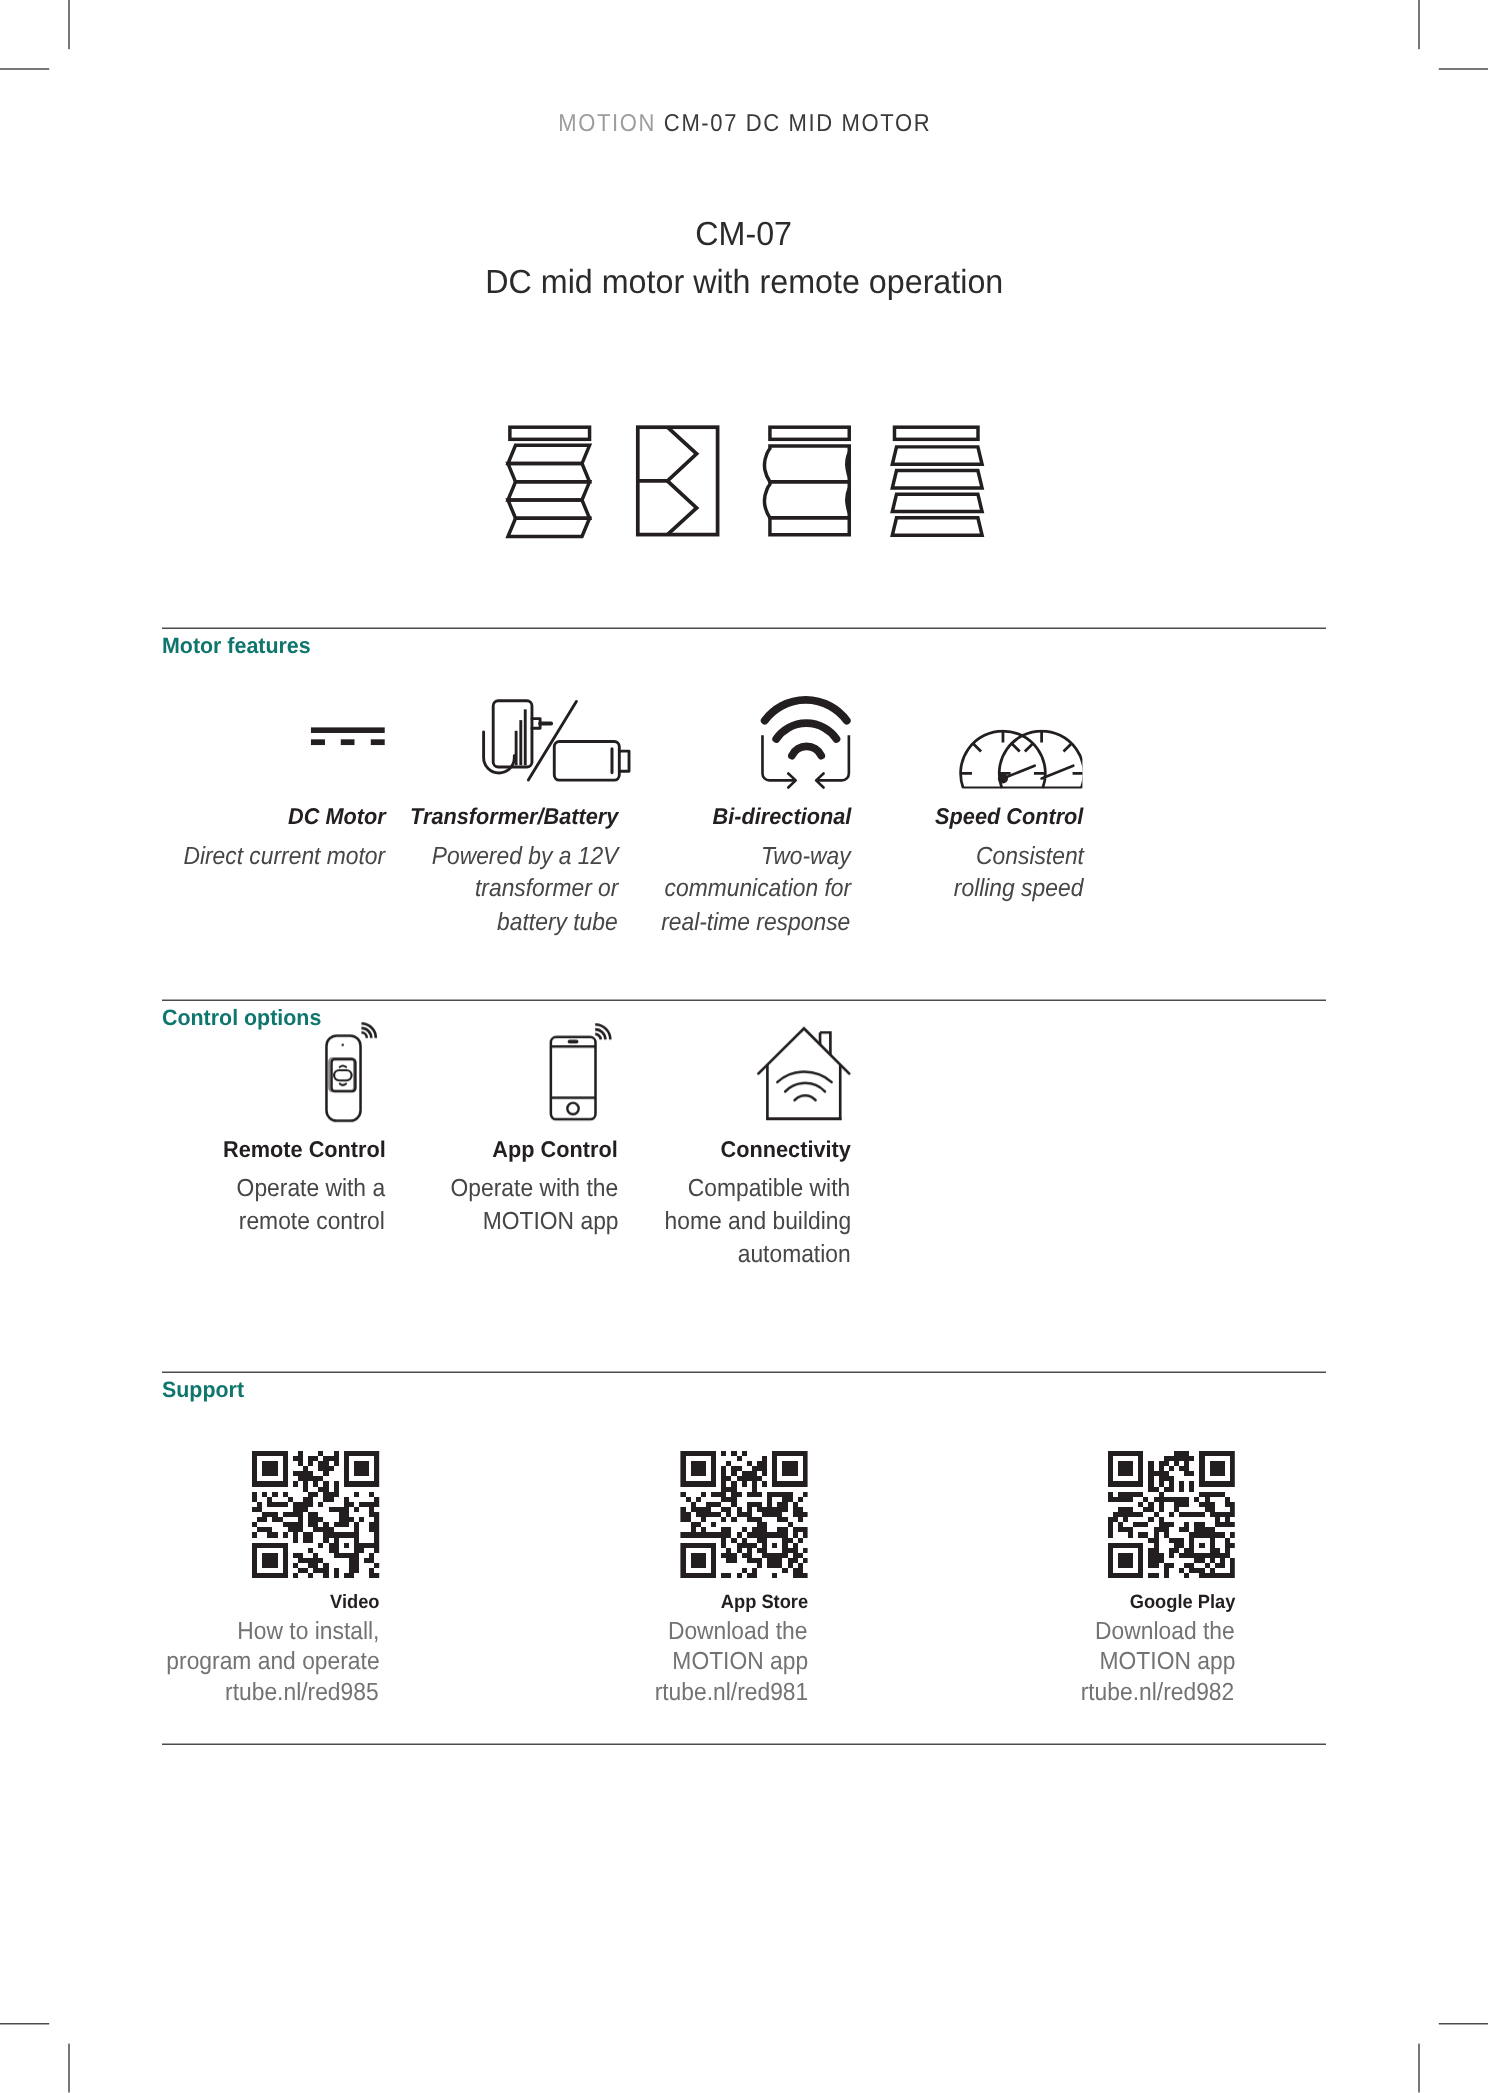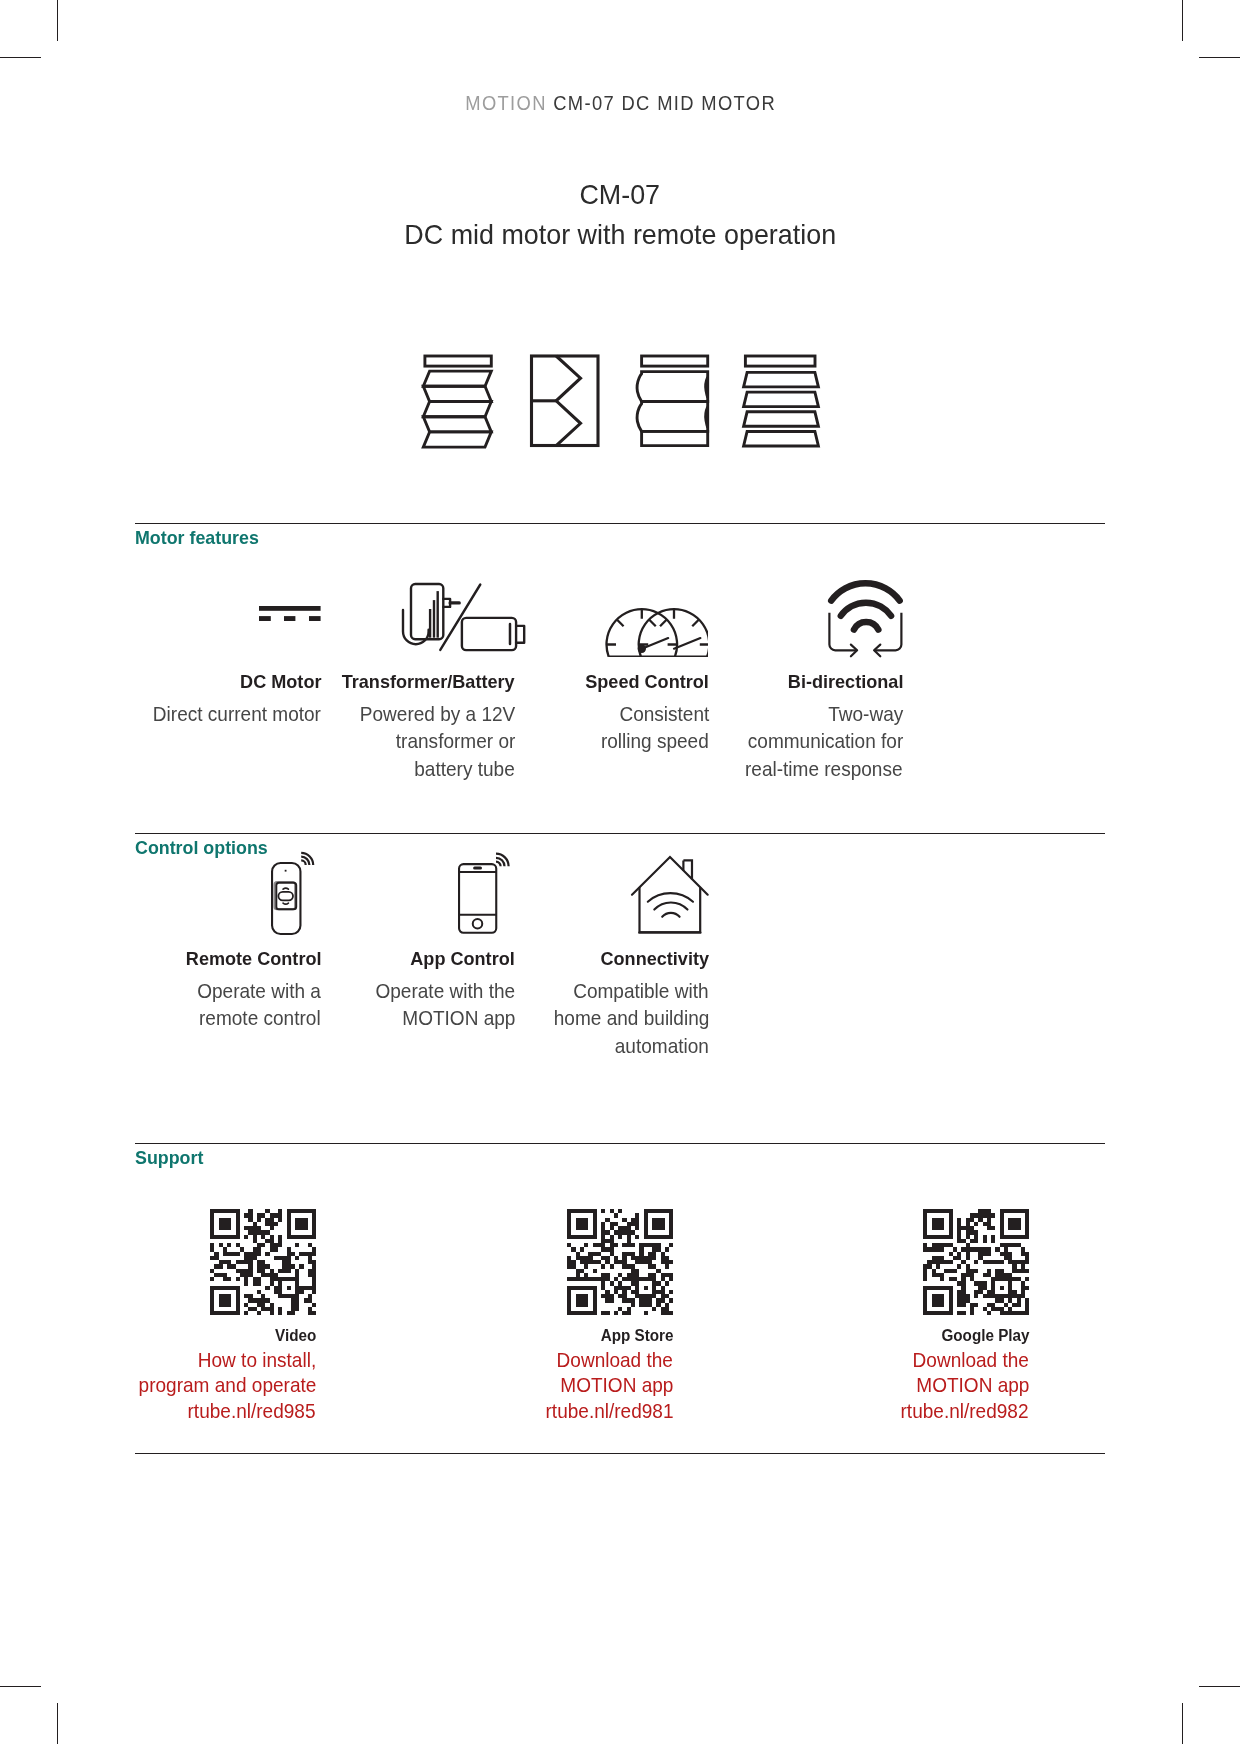"DC Motor" div.grid { font-style: none -> italic }
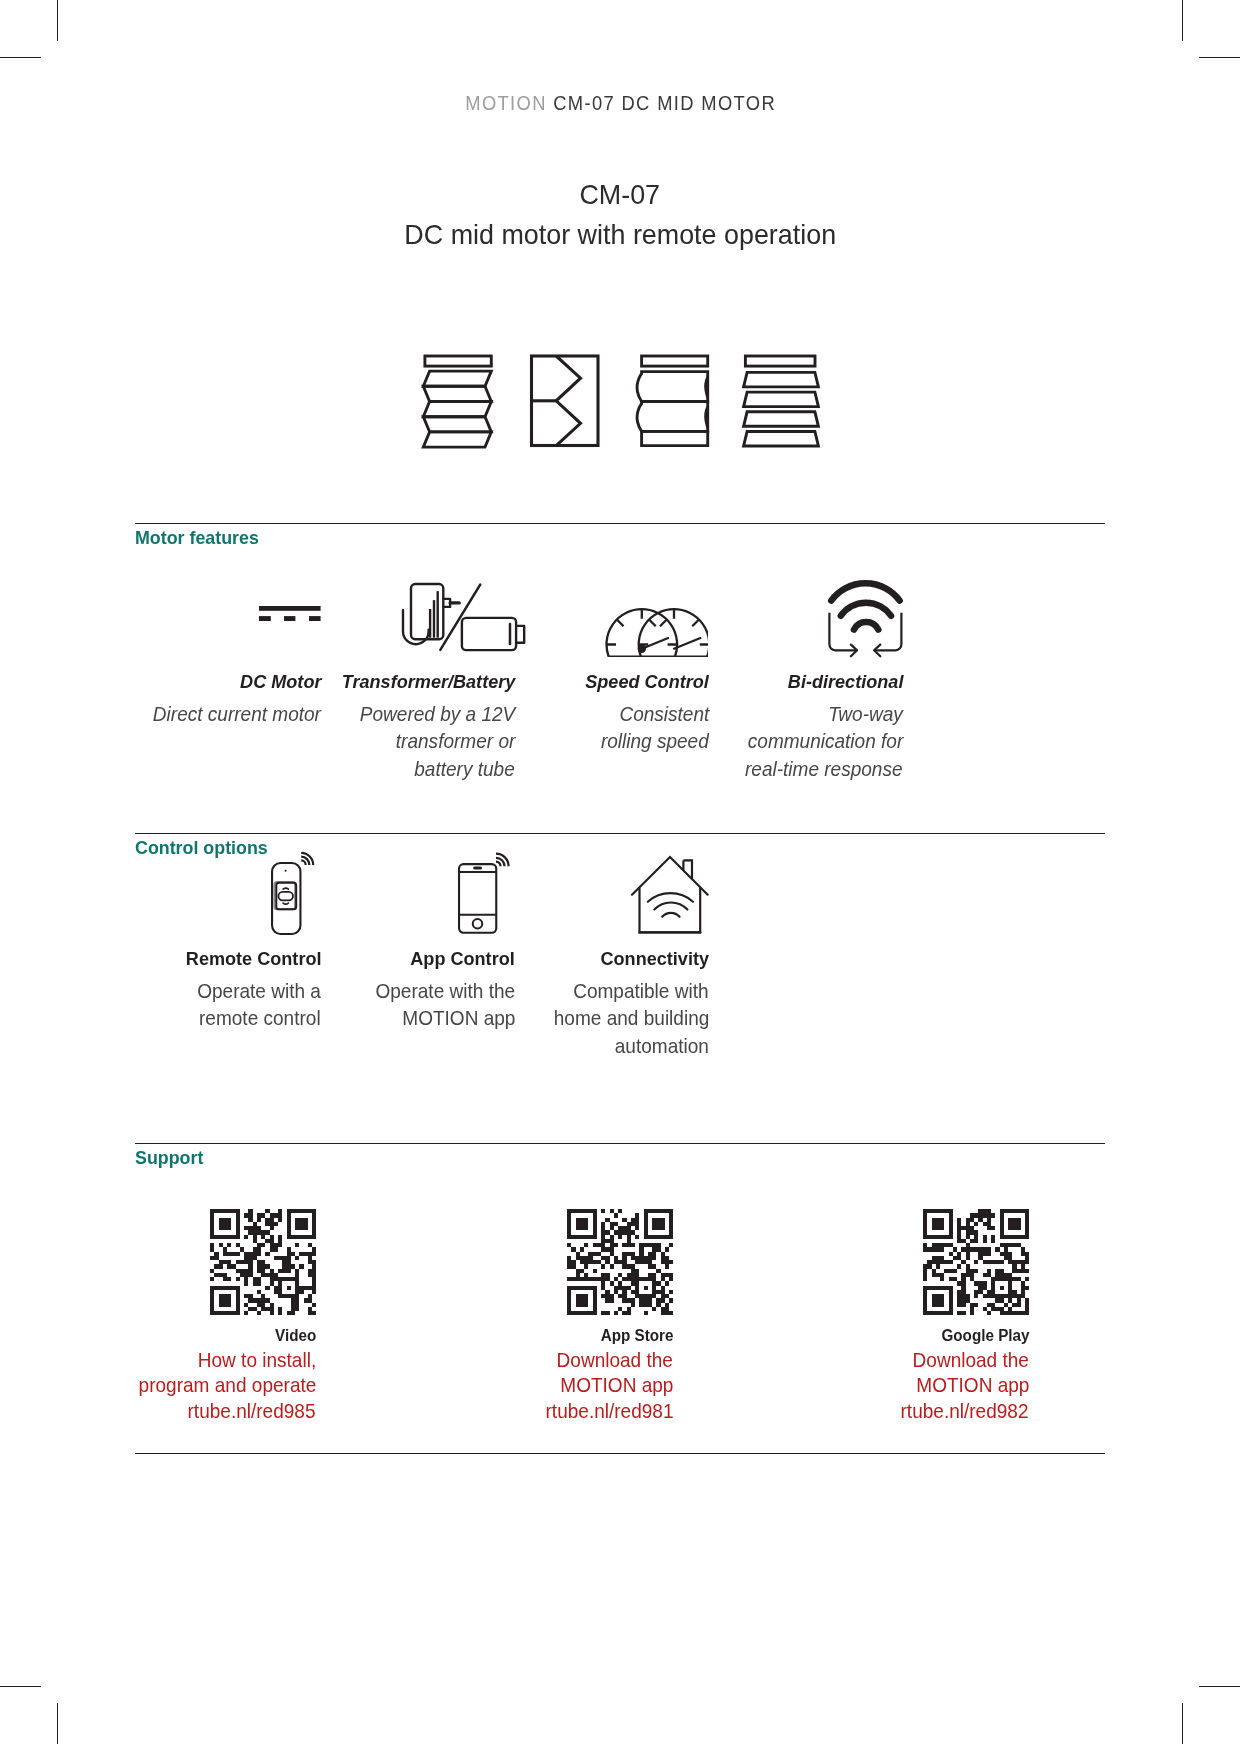"Speed Control" div.cell { order: before "Bi-directional" -> after "Bi-directional" }
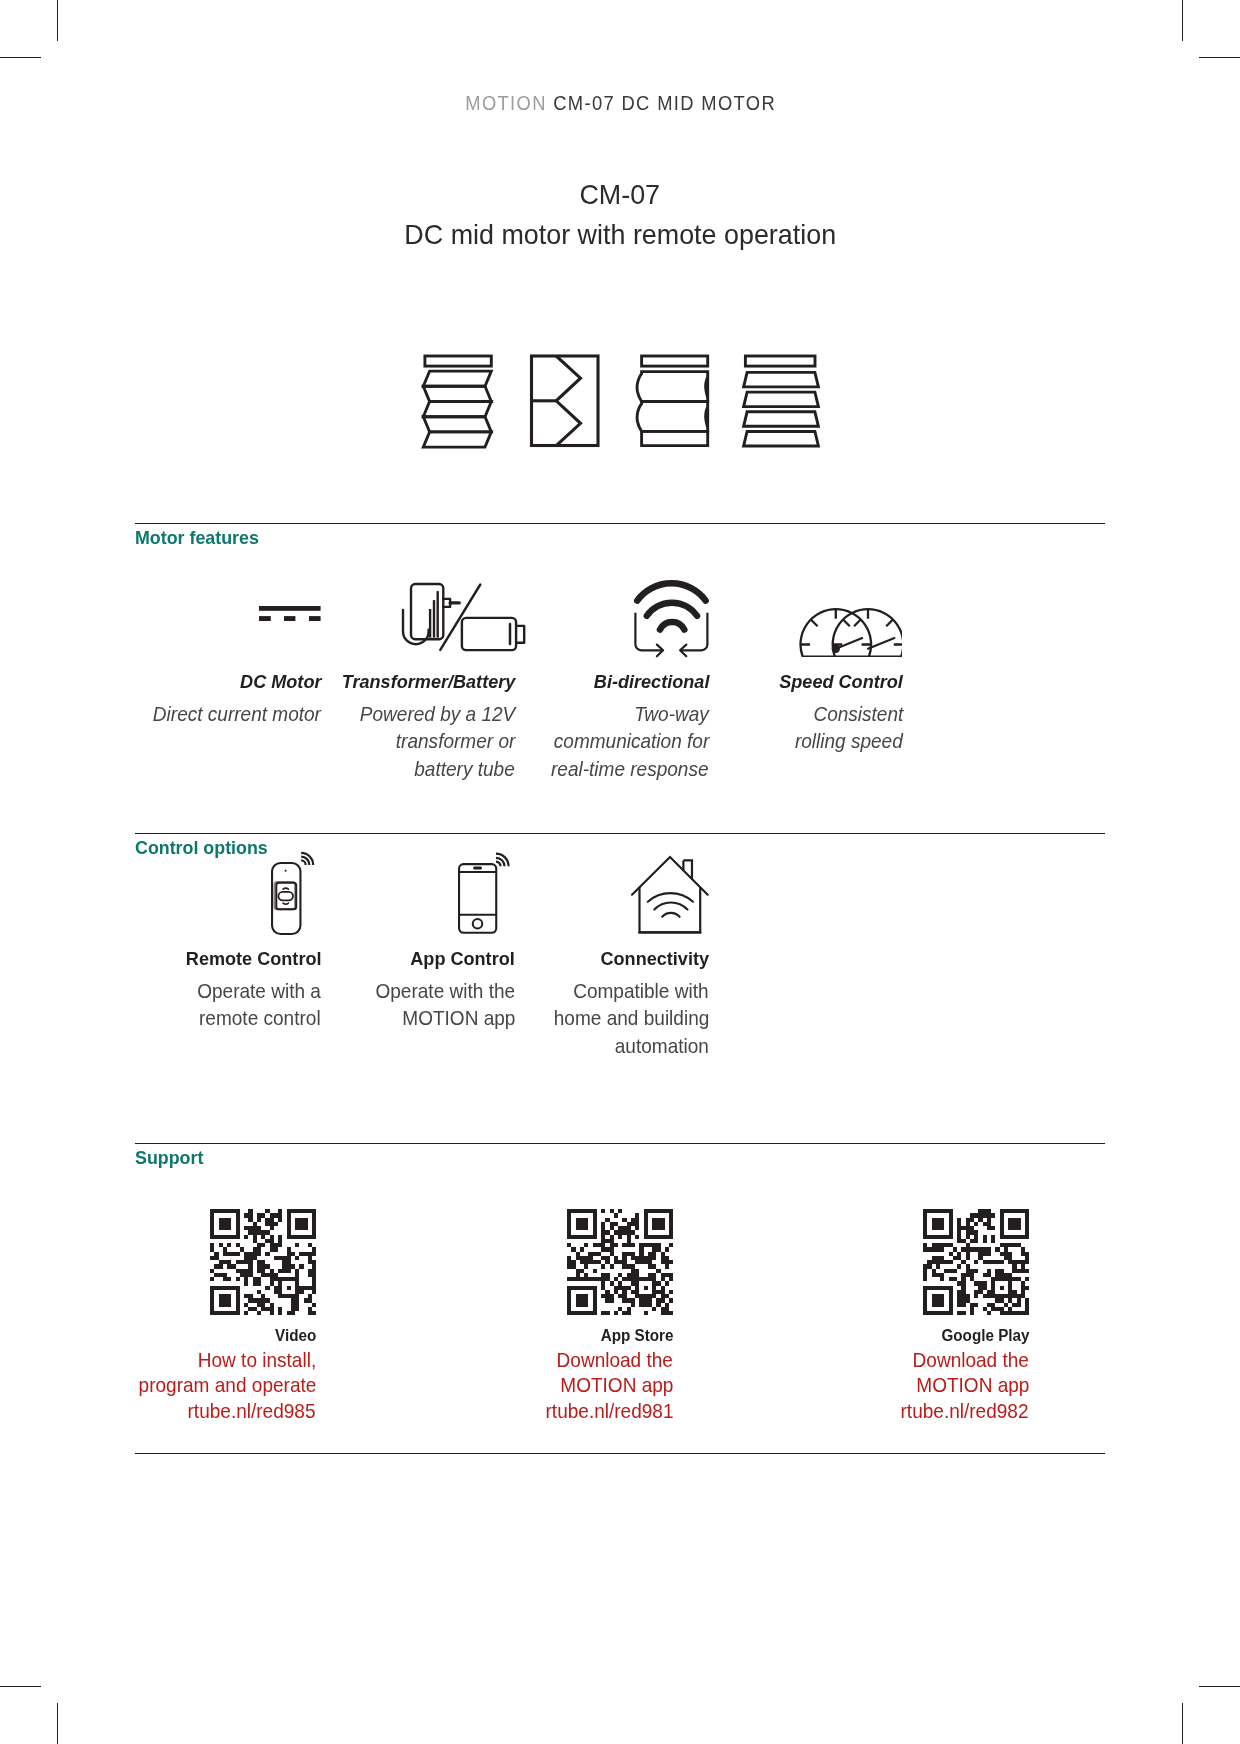"How to install," .scell .dsc { color: #b91c1c -> #737373 }
